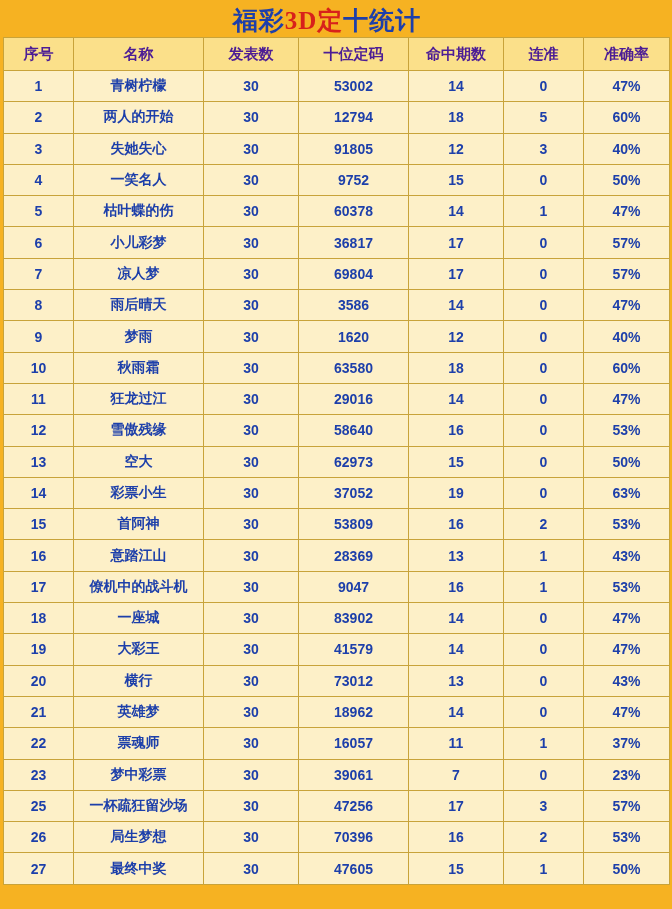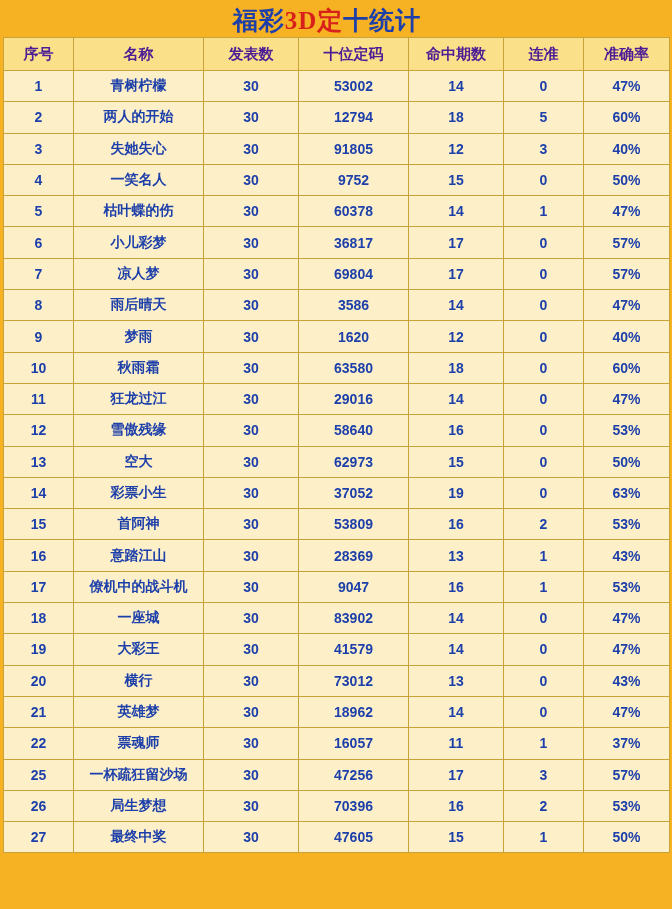"23" tr { html: none -> <tr> <td>23</td> <td>梦中彩票</td> <td>30</td> <td>39061</td> <td>7</td> <td>0</td> <td>23%</td> </tr> }
